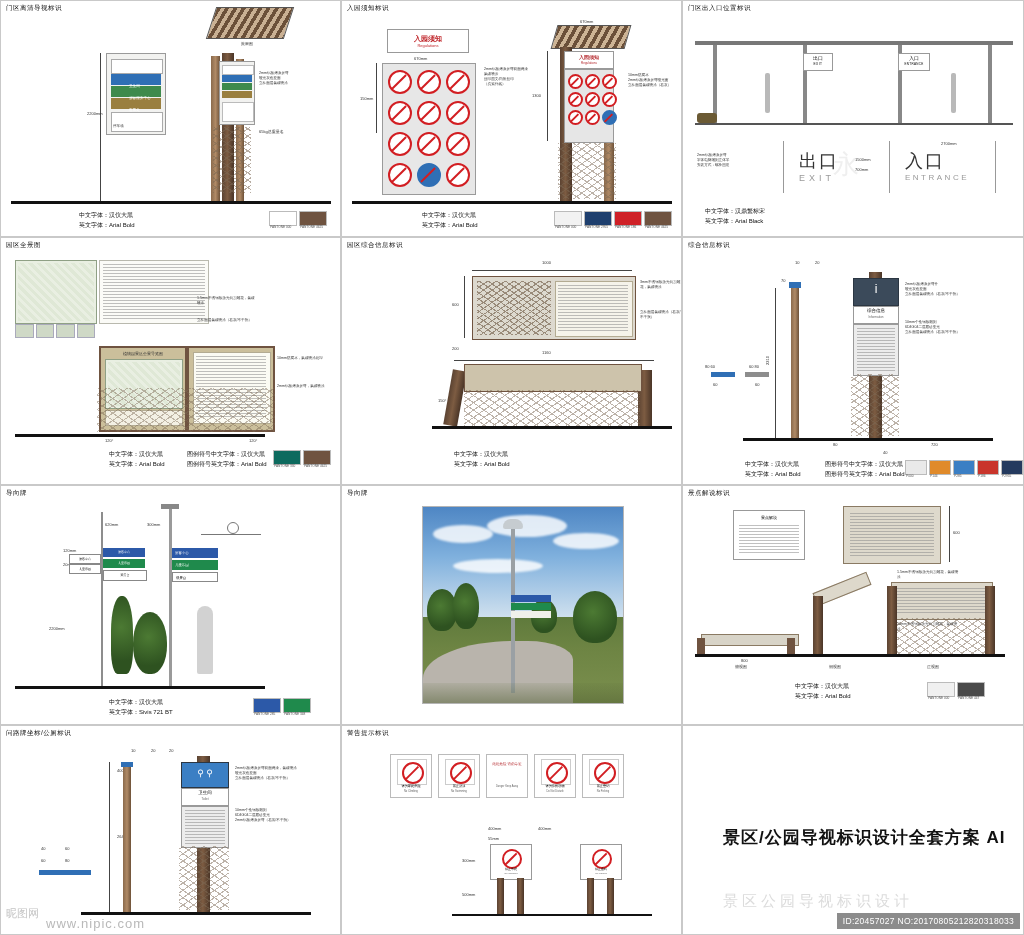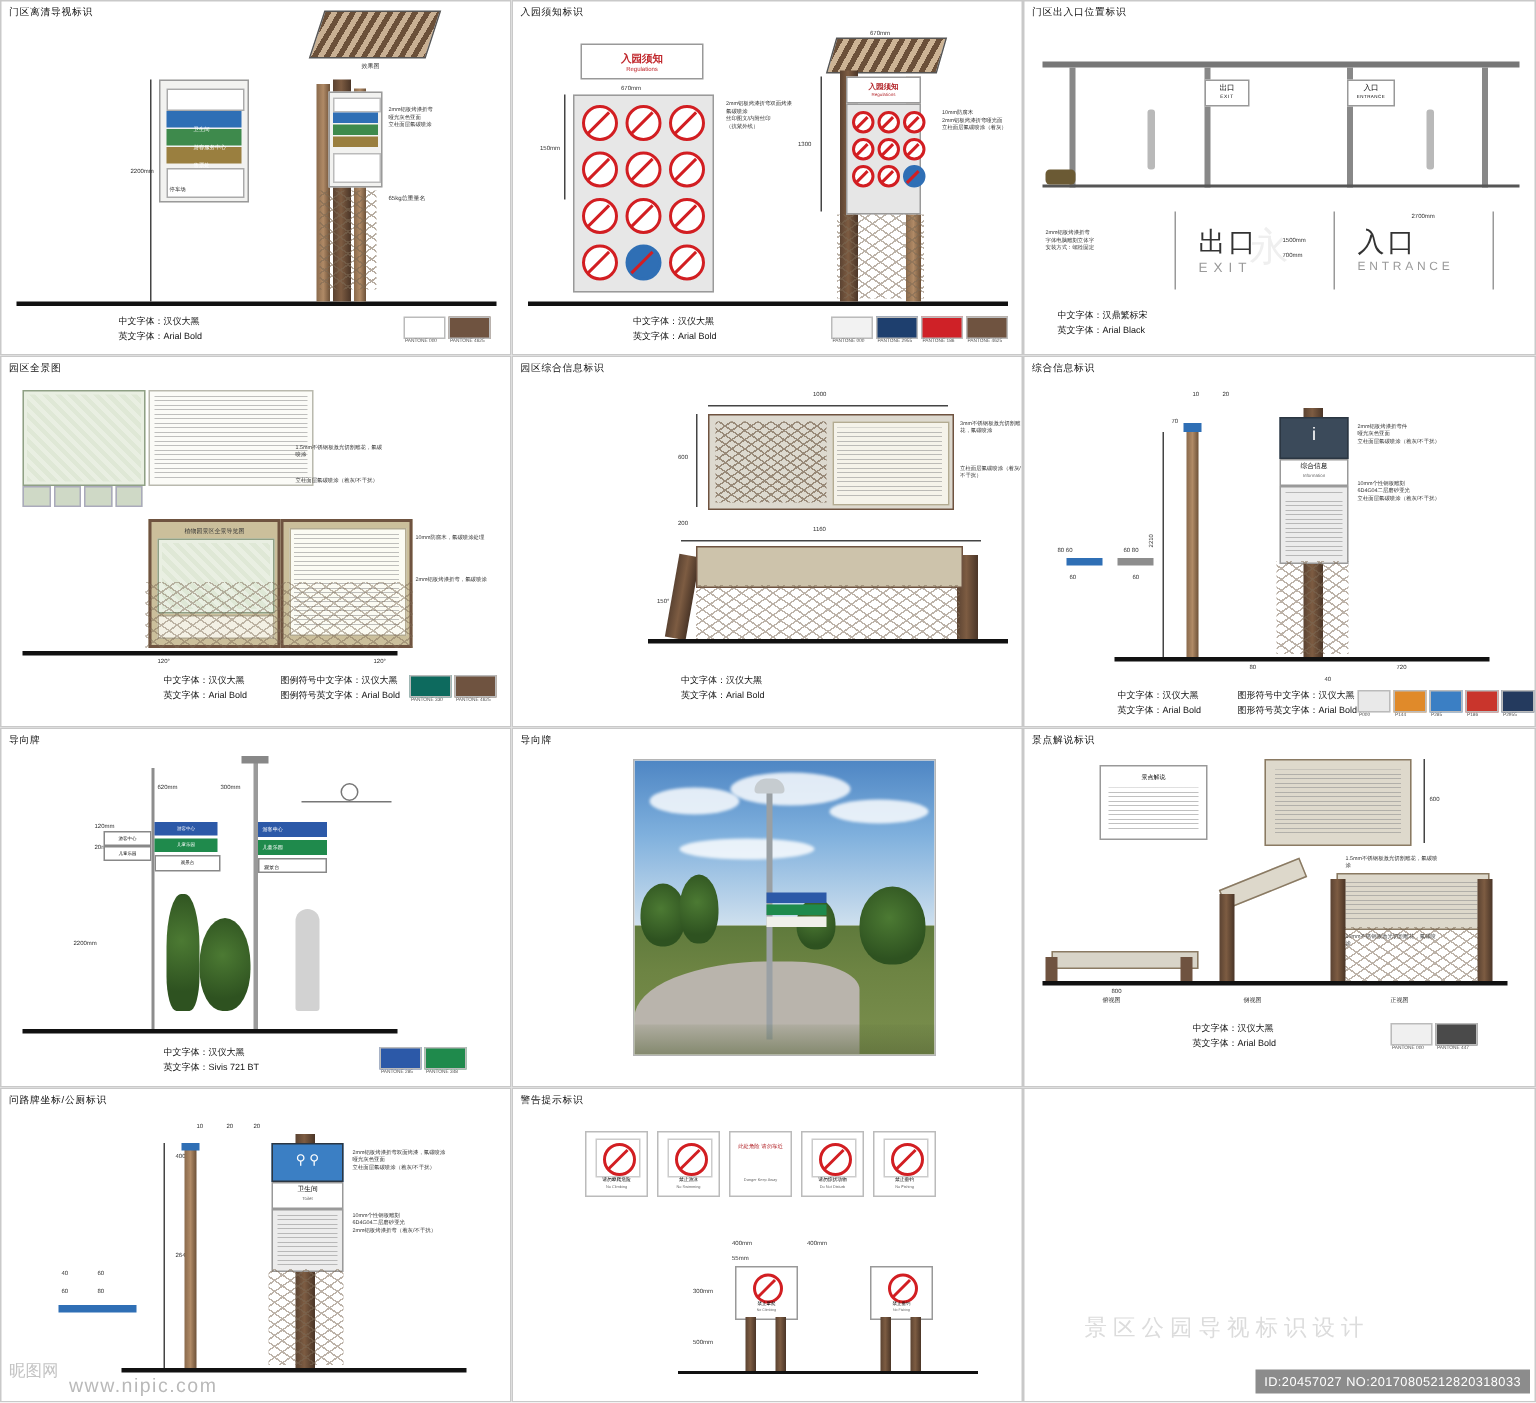"景区/公园导视标识设计全套方案 AI" div.bigtitle { html: none -> <div>景区/公园导视标识设计全套方案 AI</div> }
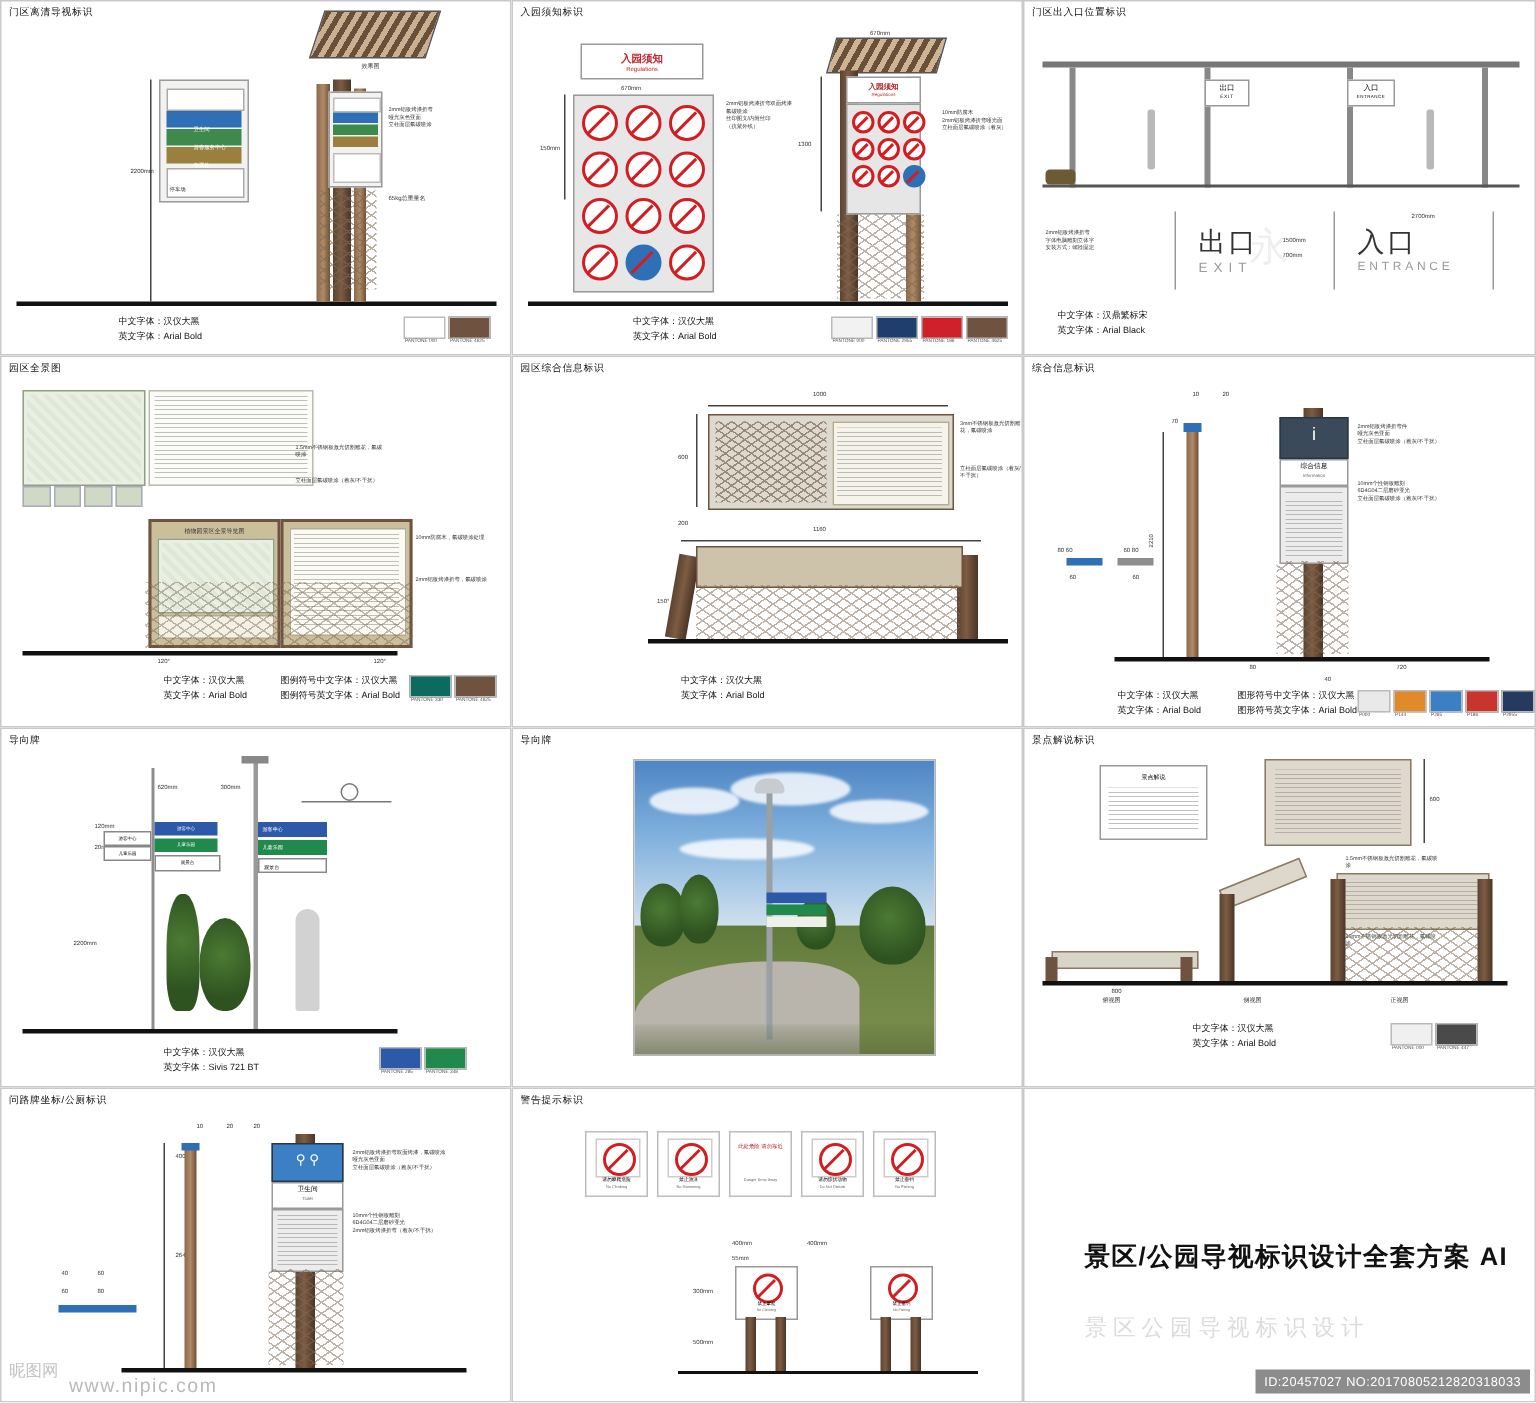"景区公园导视标识设计" div.ghost { top: 150px -> 166px }
